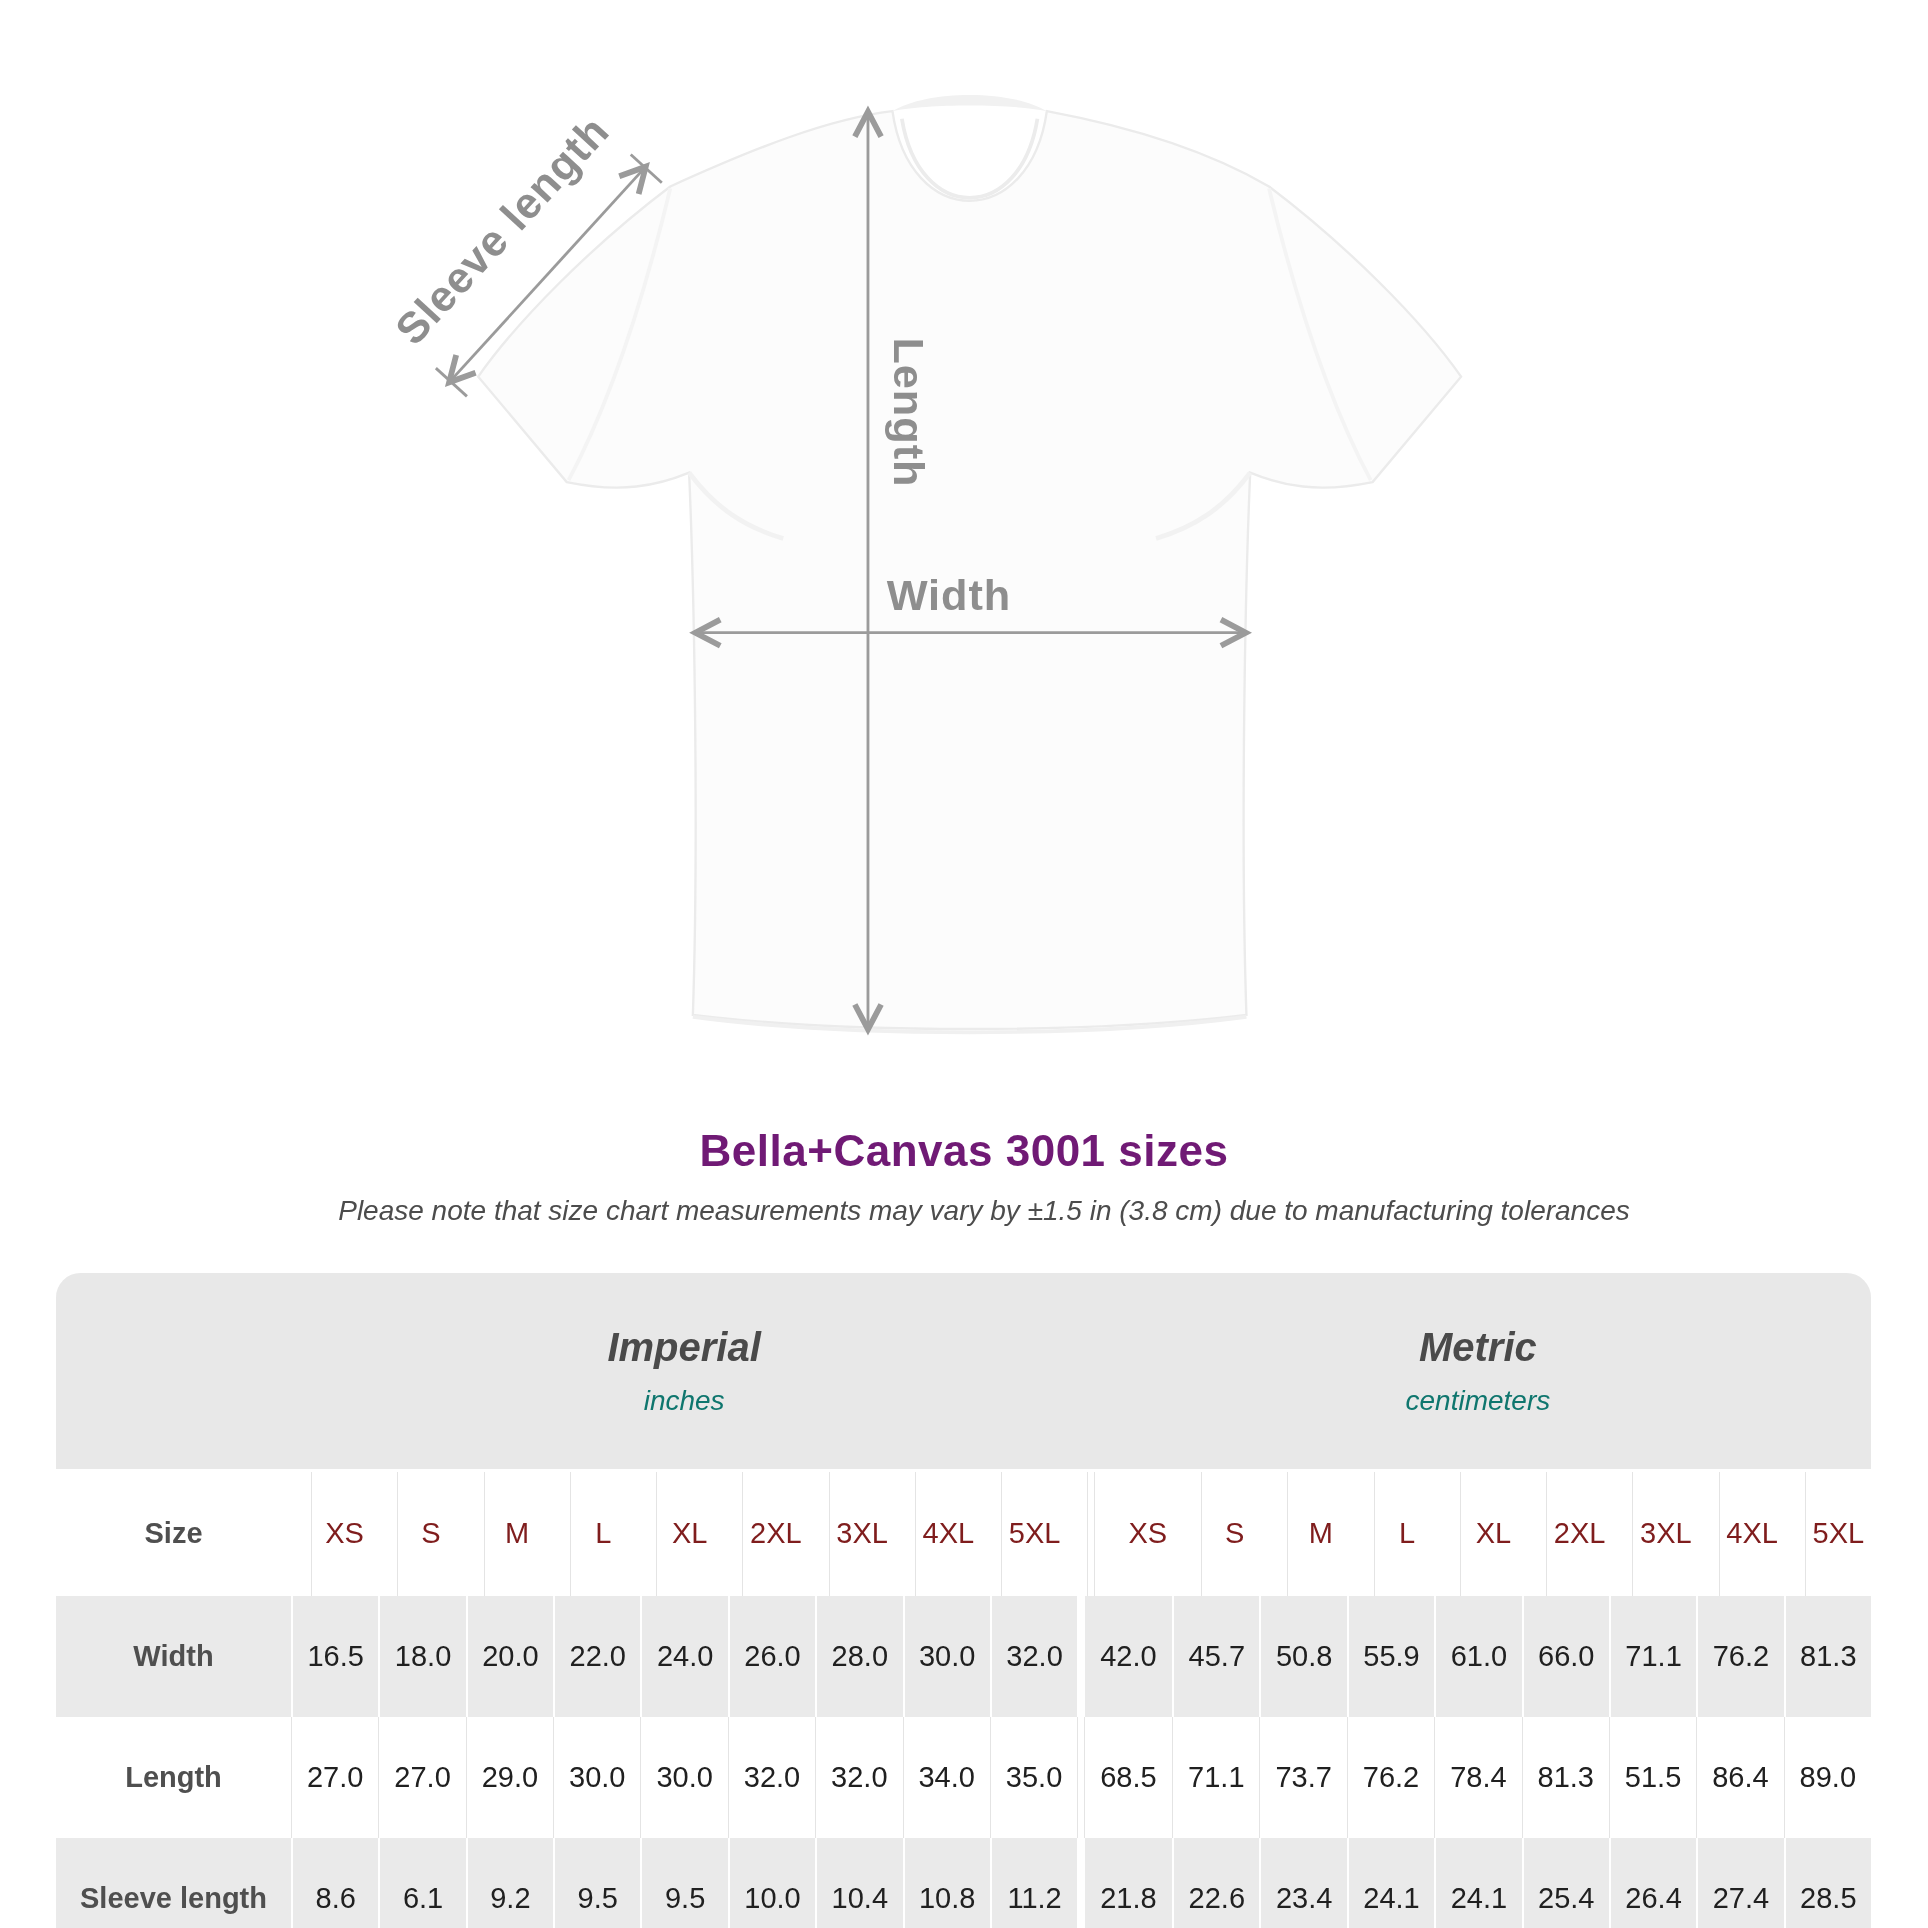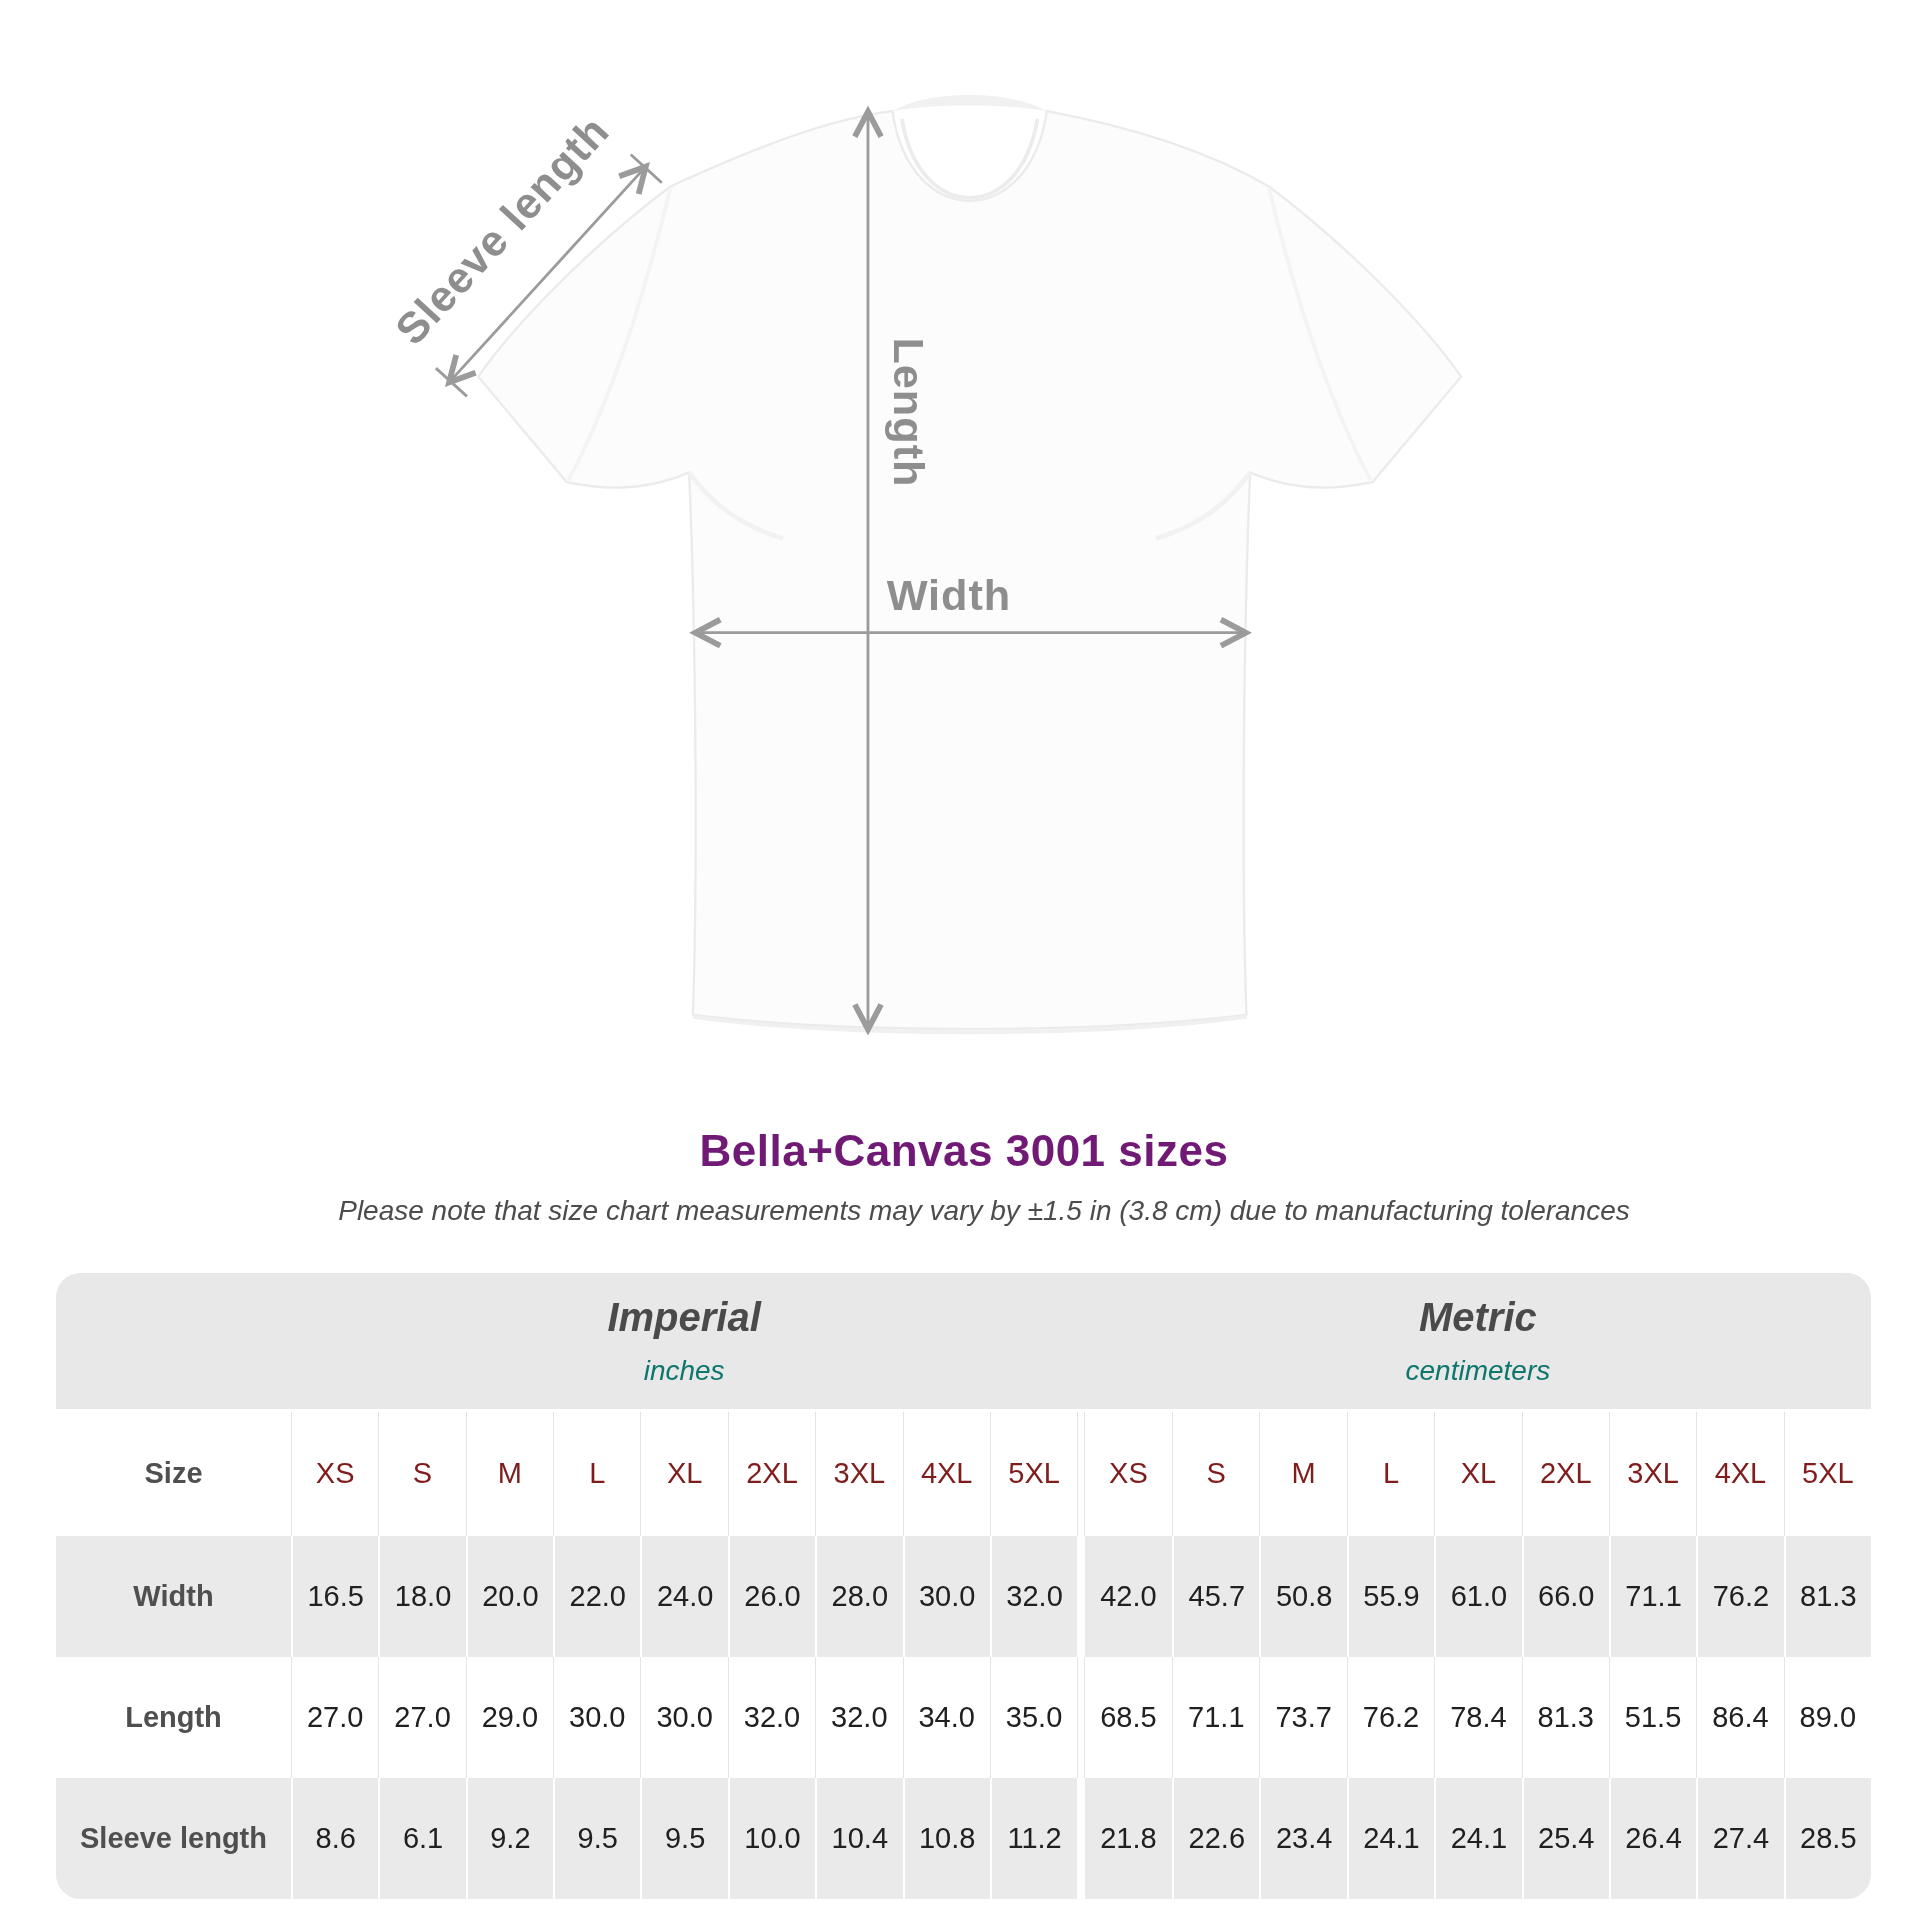"Imperial" .band { height: 136px -> 196px }
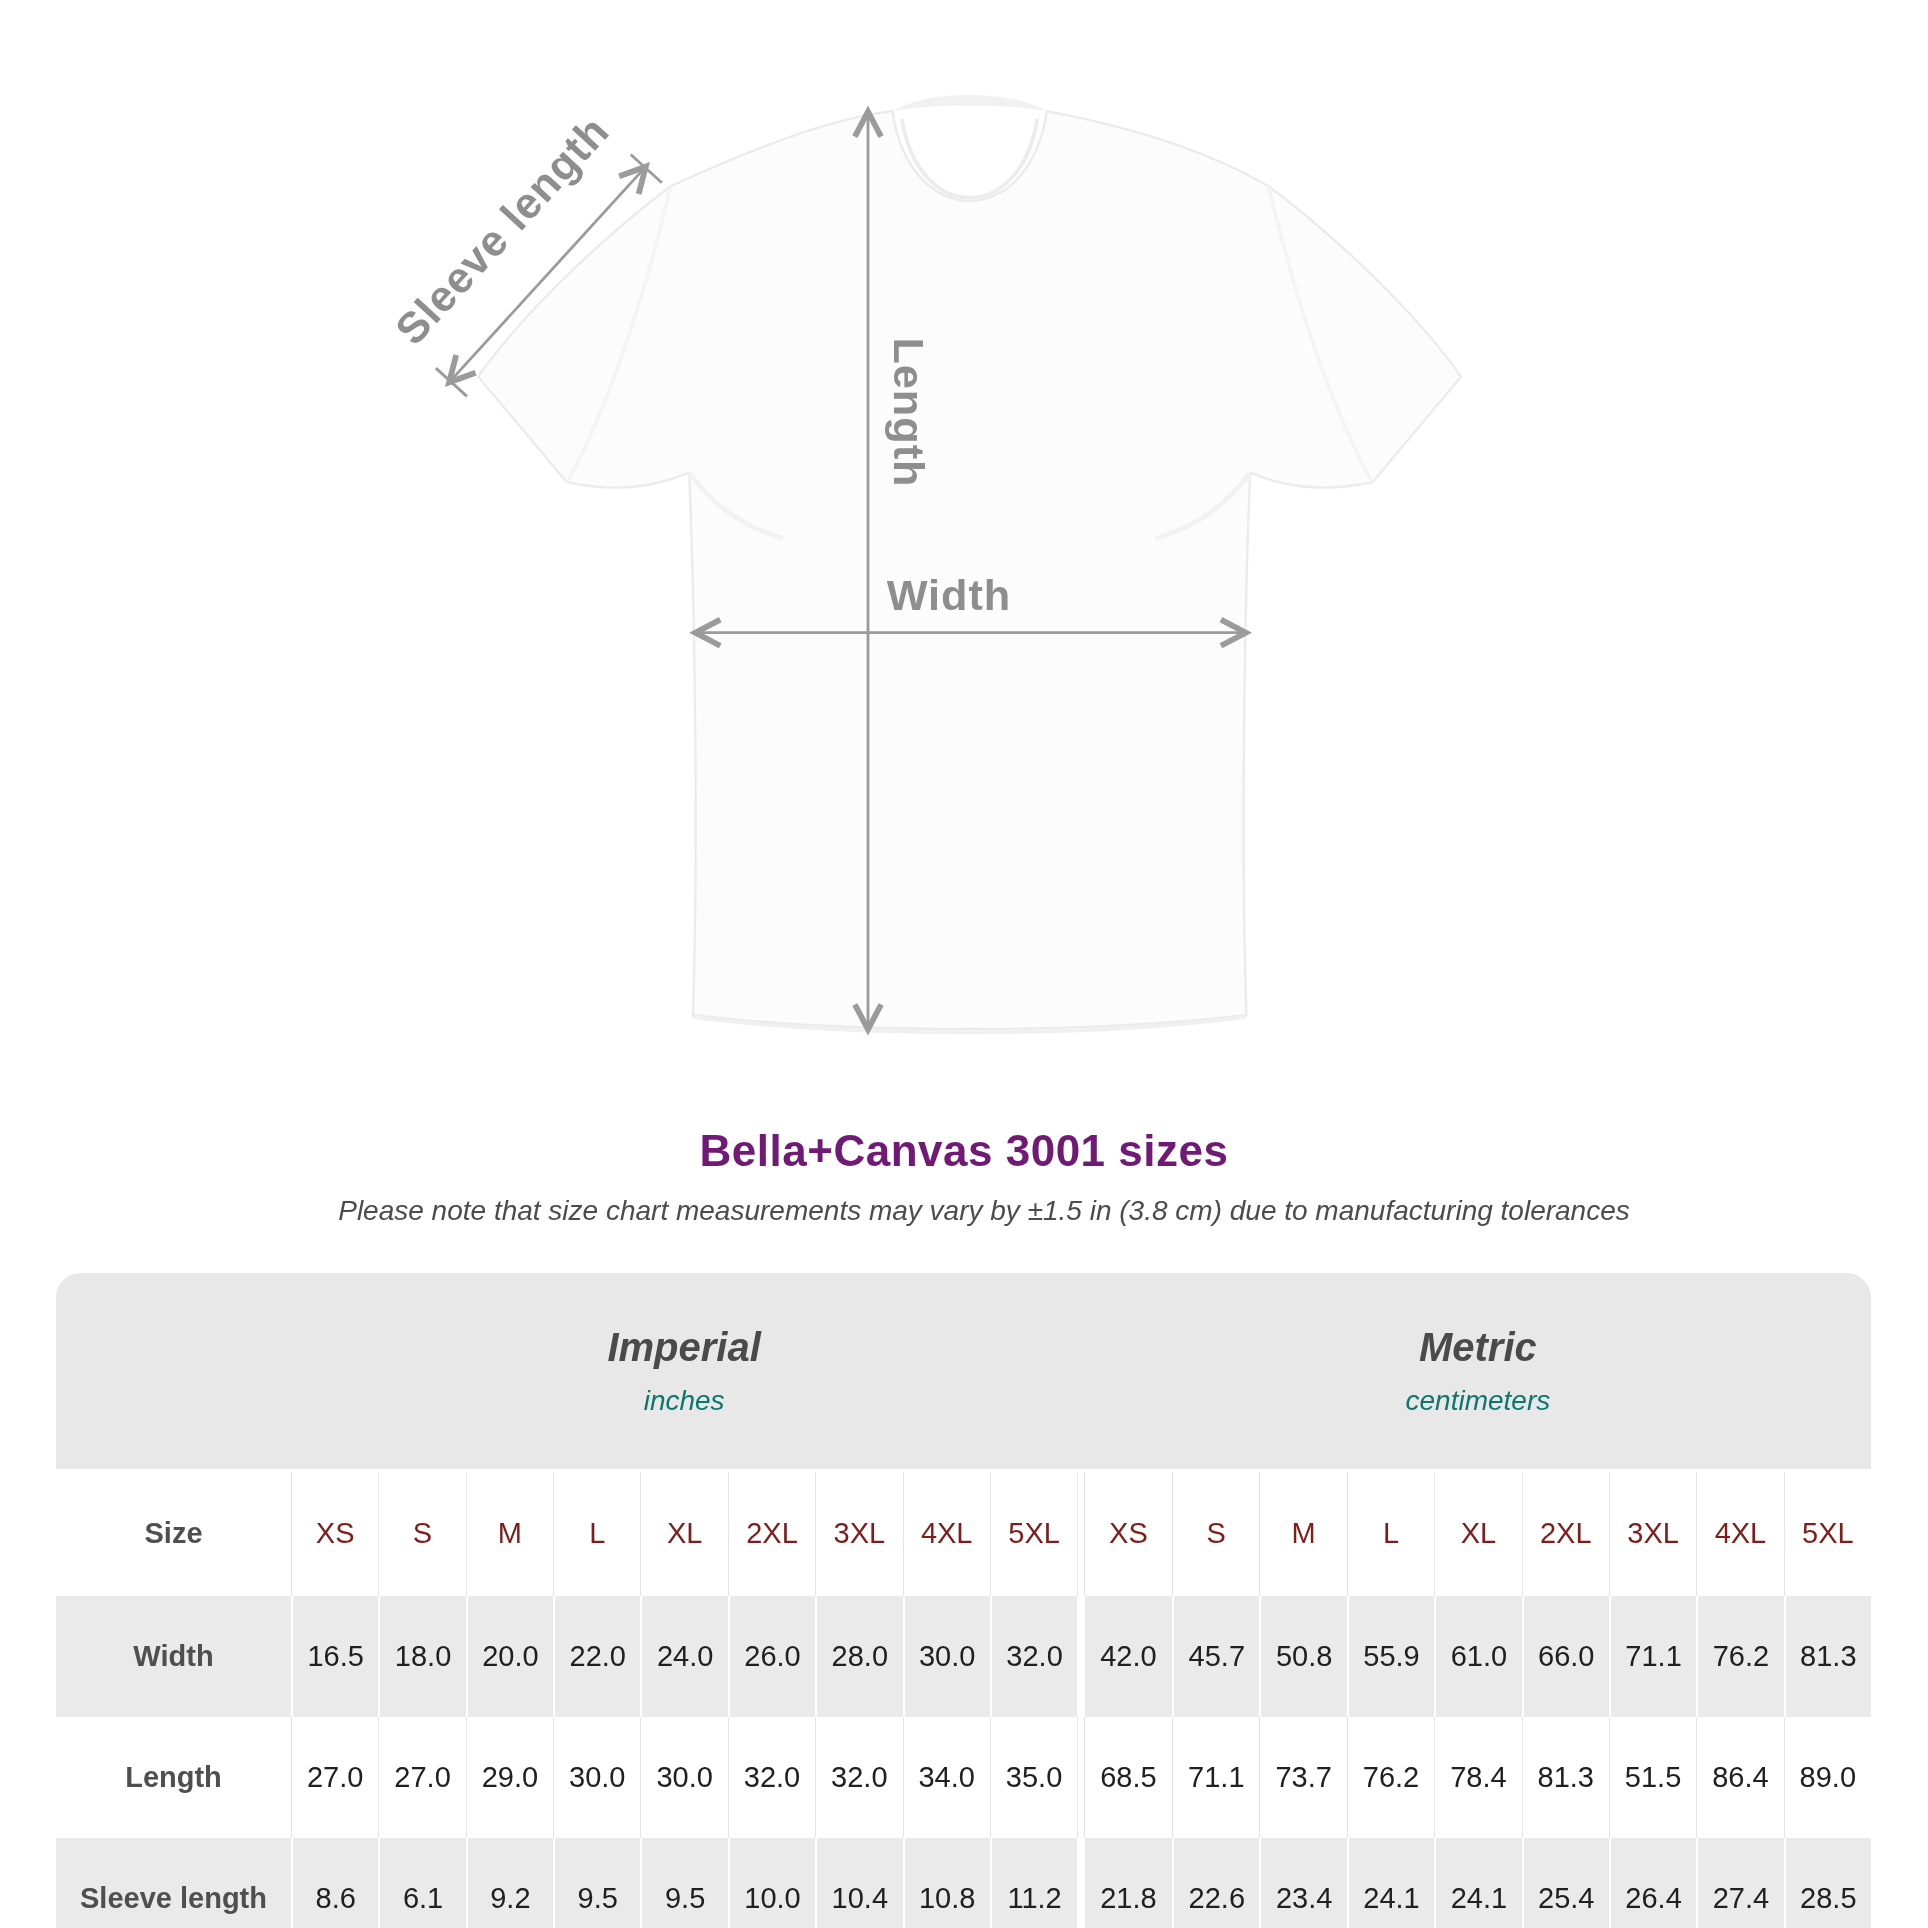"Size" .row-size { gap: none -> 20px }
